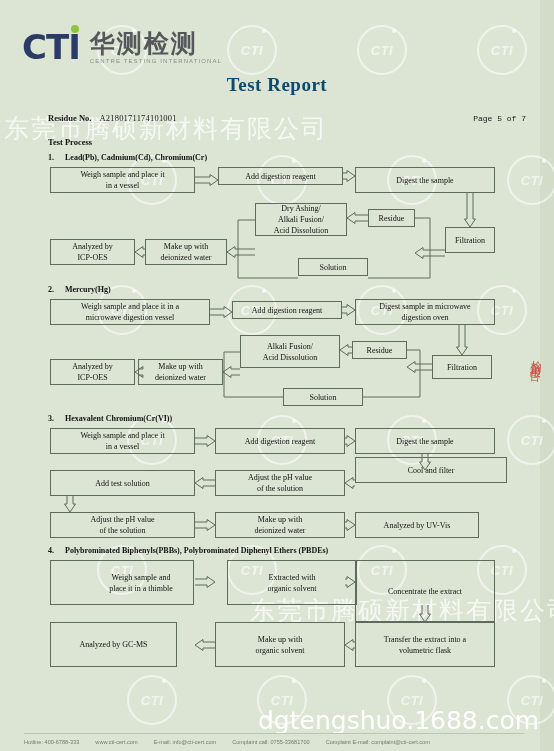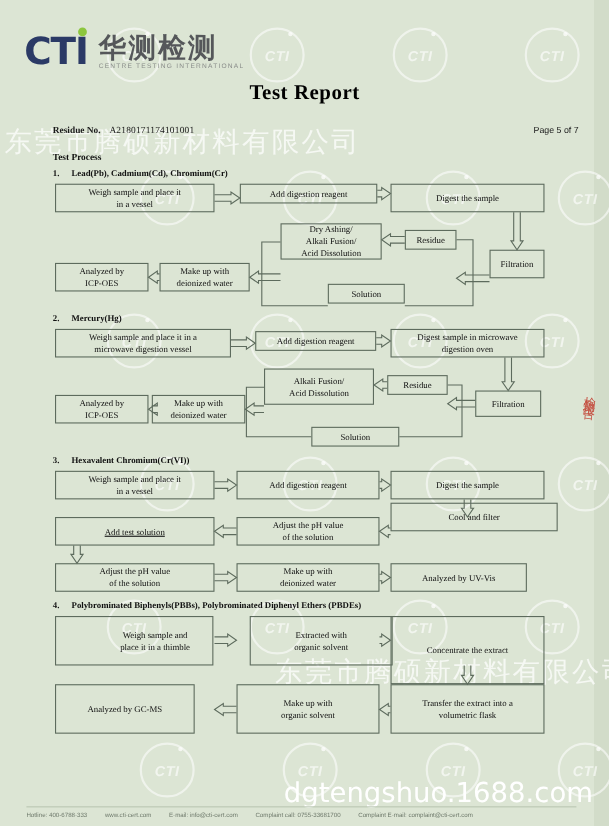"Test Report" #title { color: #000000 -> #0c4a6e }
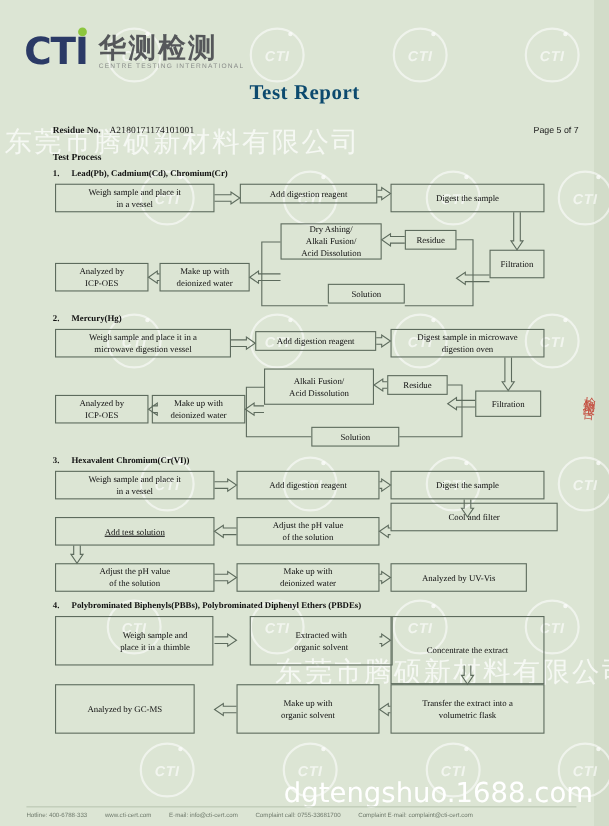"Page 5 of 7" #page-num { font-family: Liberation Sans, sans-serif -> Liberation Mono, monospace }
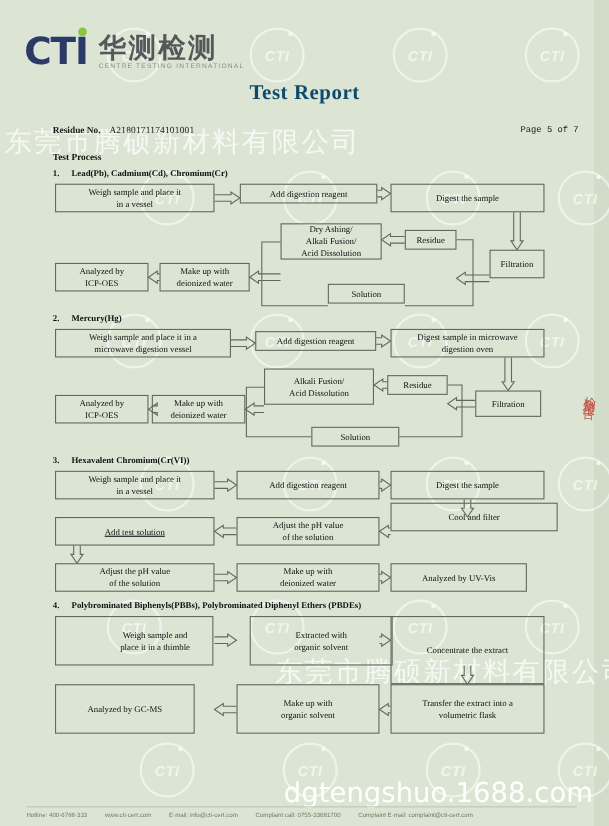"Add test solution" div.fbox { text-decoration: underline -> none }
